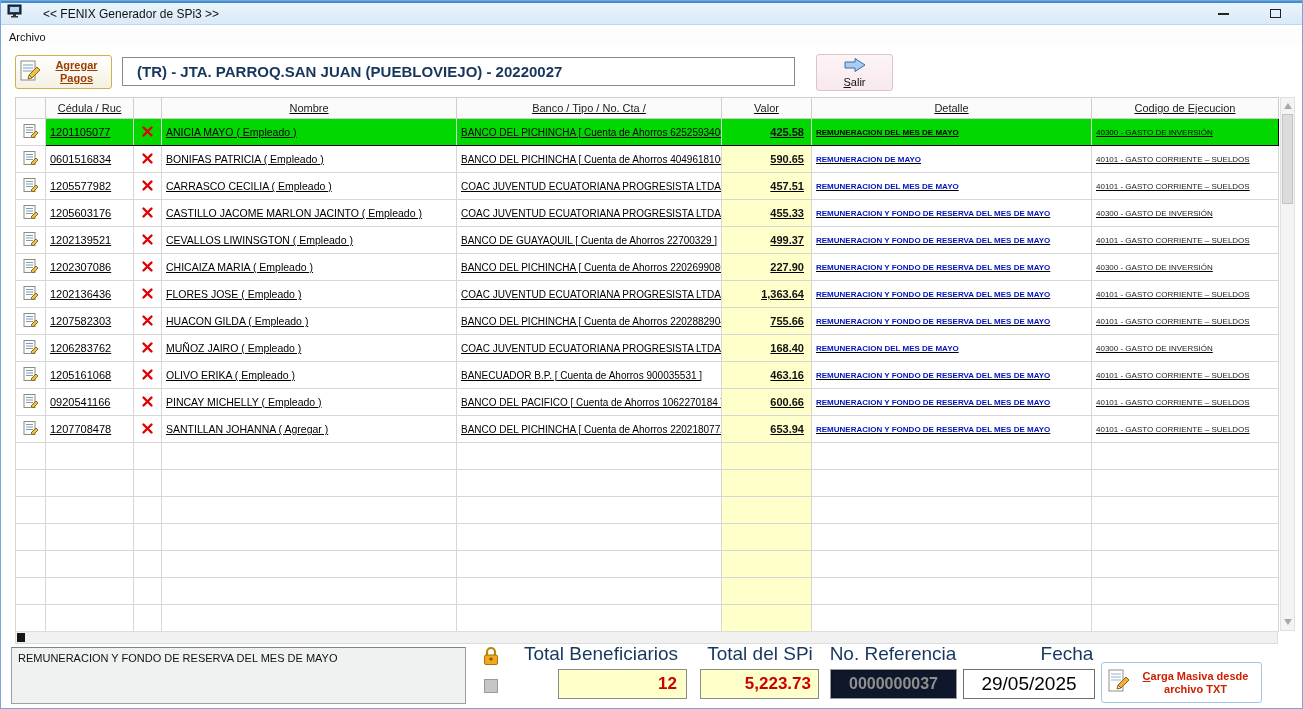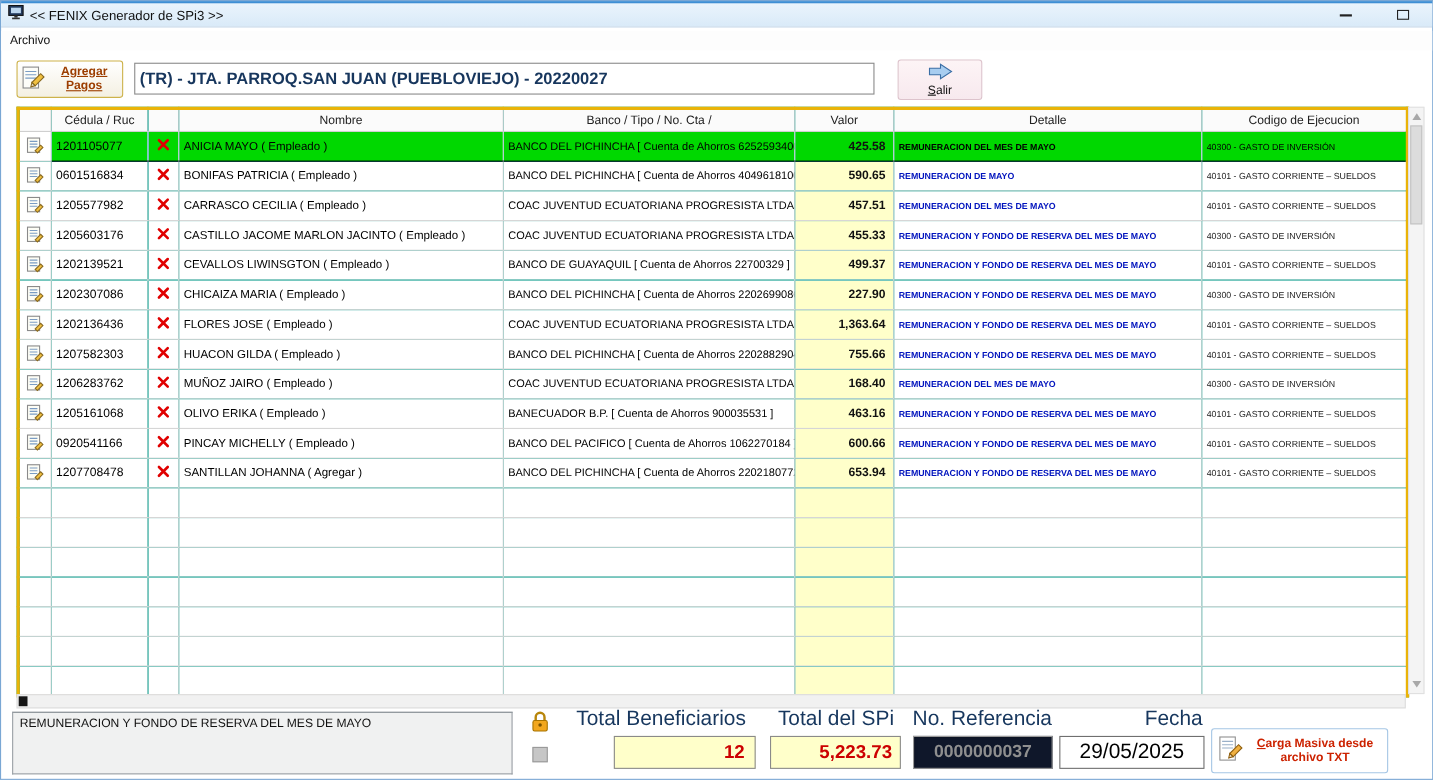"<< FENIX Generador de SPi3" .titlebar { gap: none -> 16px }
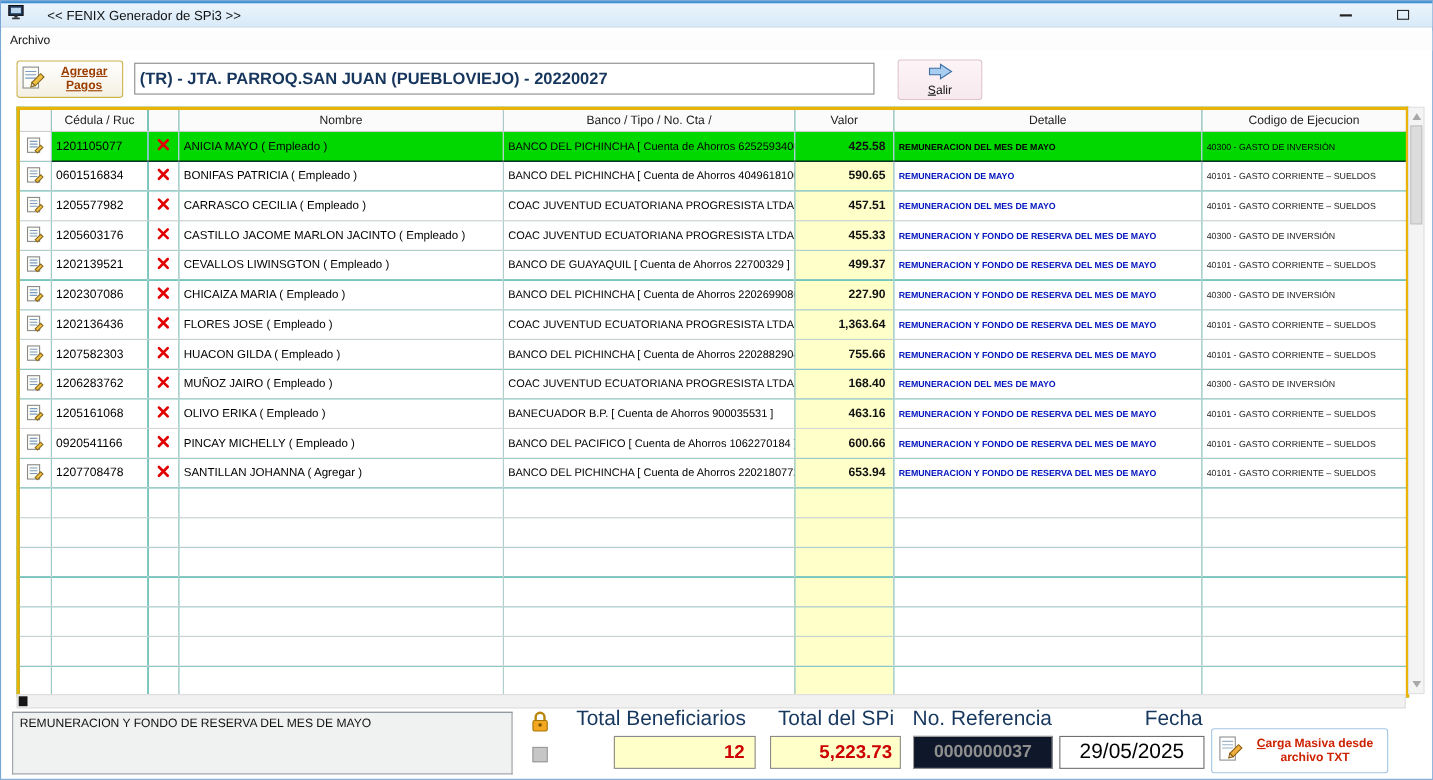"(TR) - JTA. PARROQ.SAN JUAN" .title-field { padding-left: 4px -> 14px }
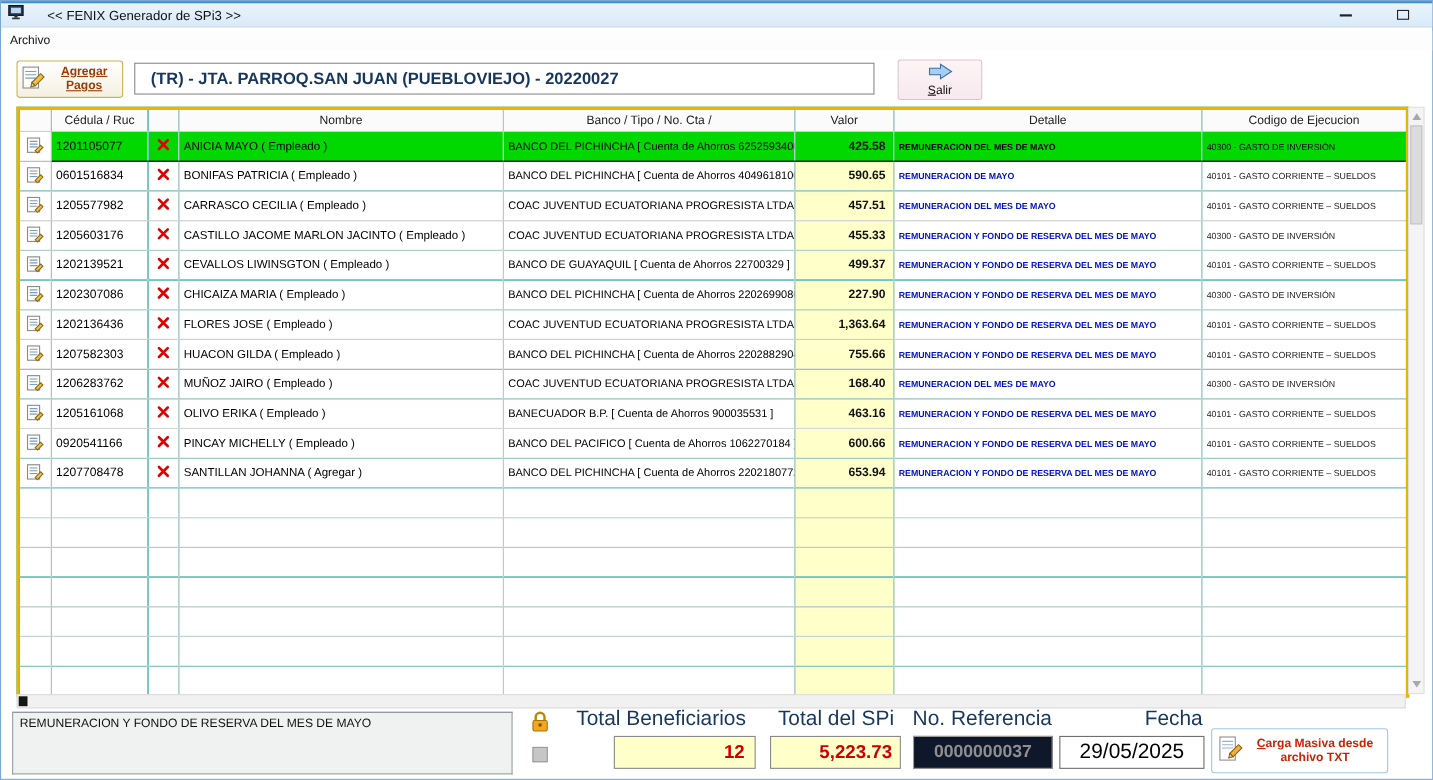"Cédula / Ruc" table { background: #14b8a6 -> #fef9c3; border: 3px solid #eab308 -> 1px solid #eab308; text-decoration: none -> underline }
